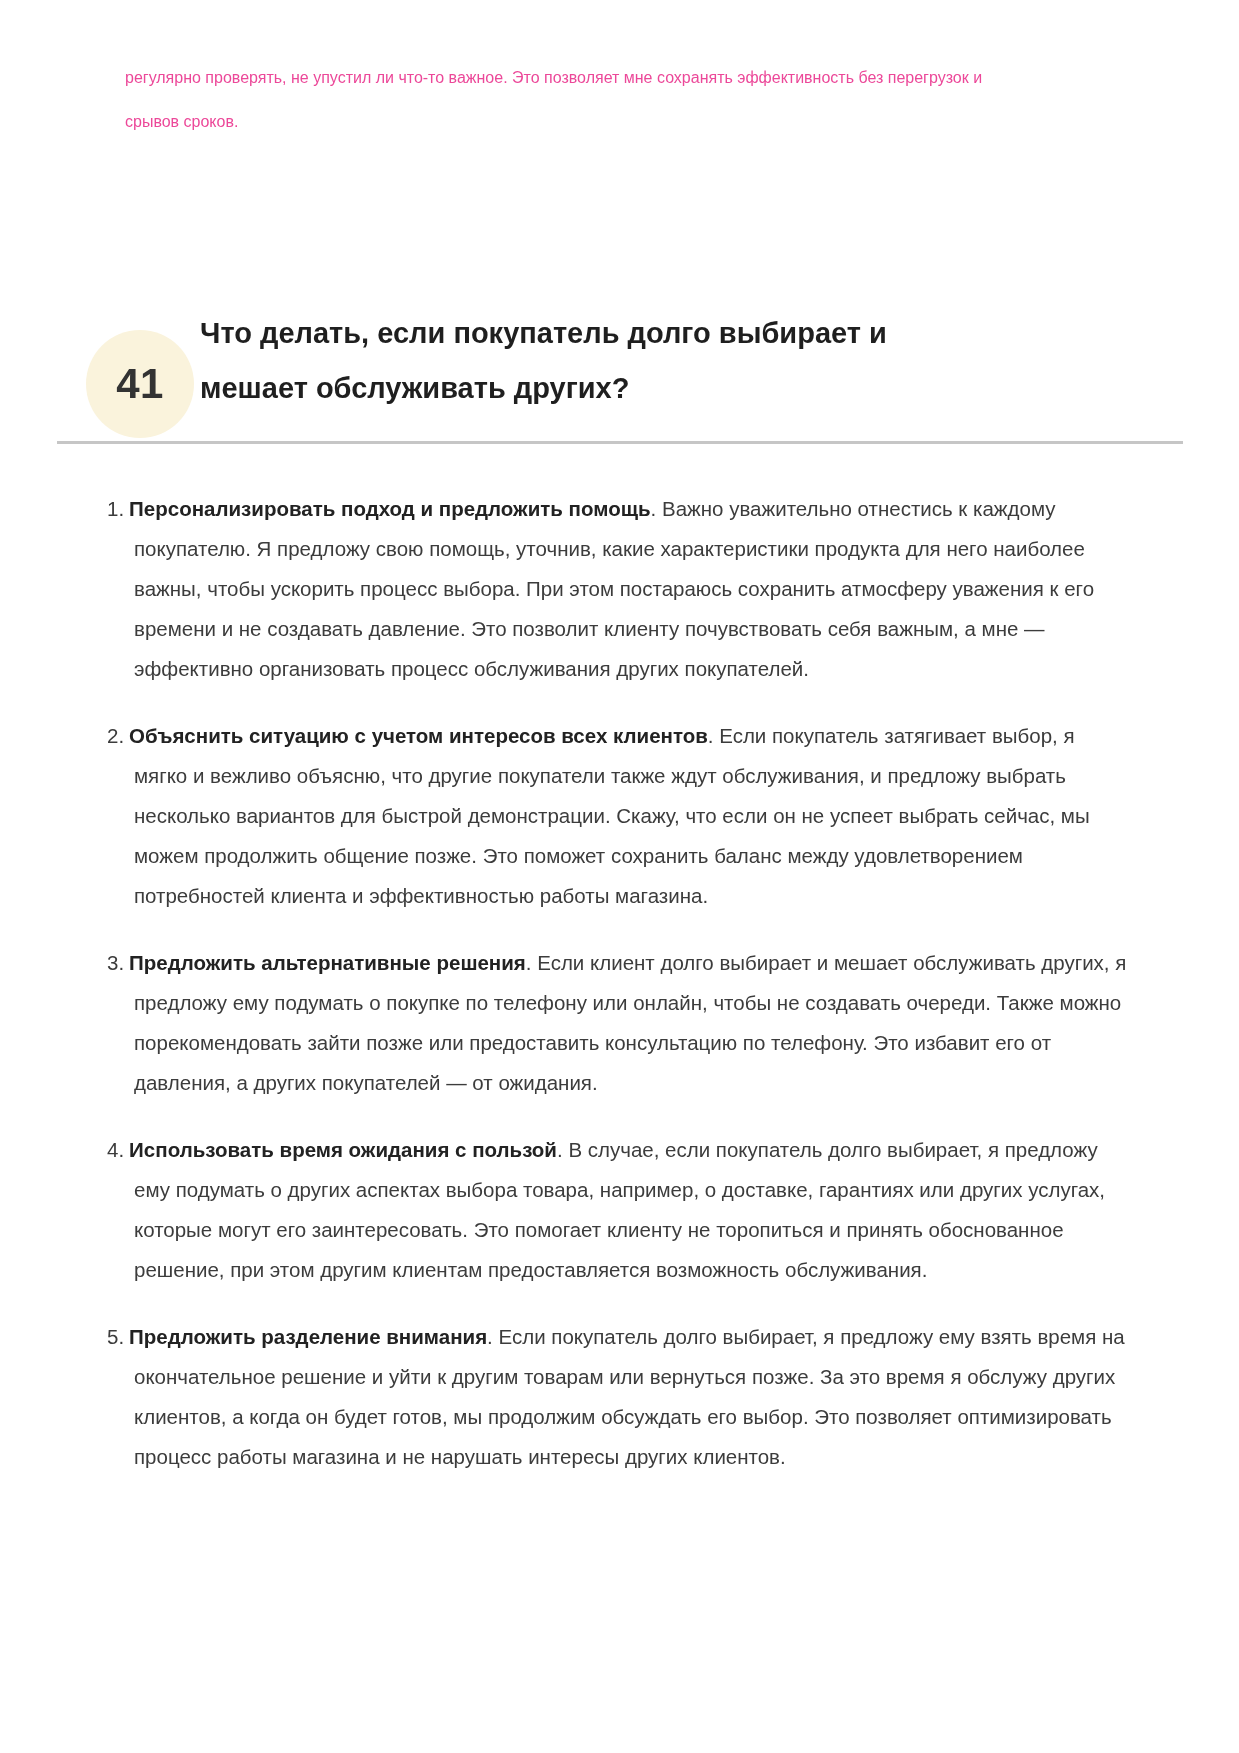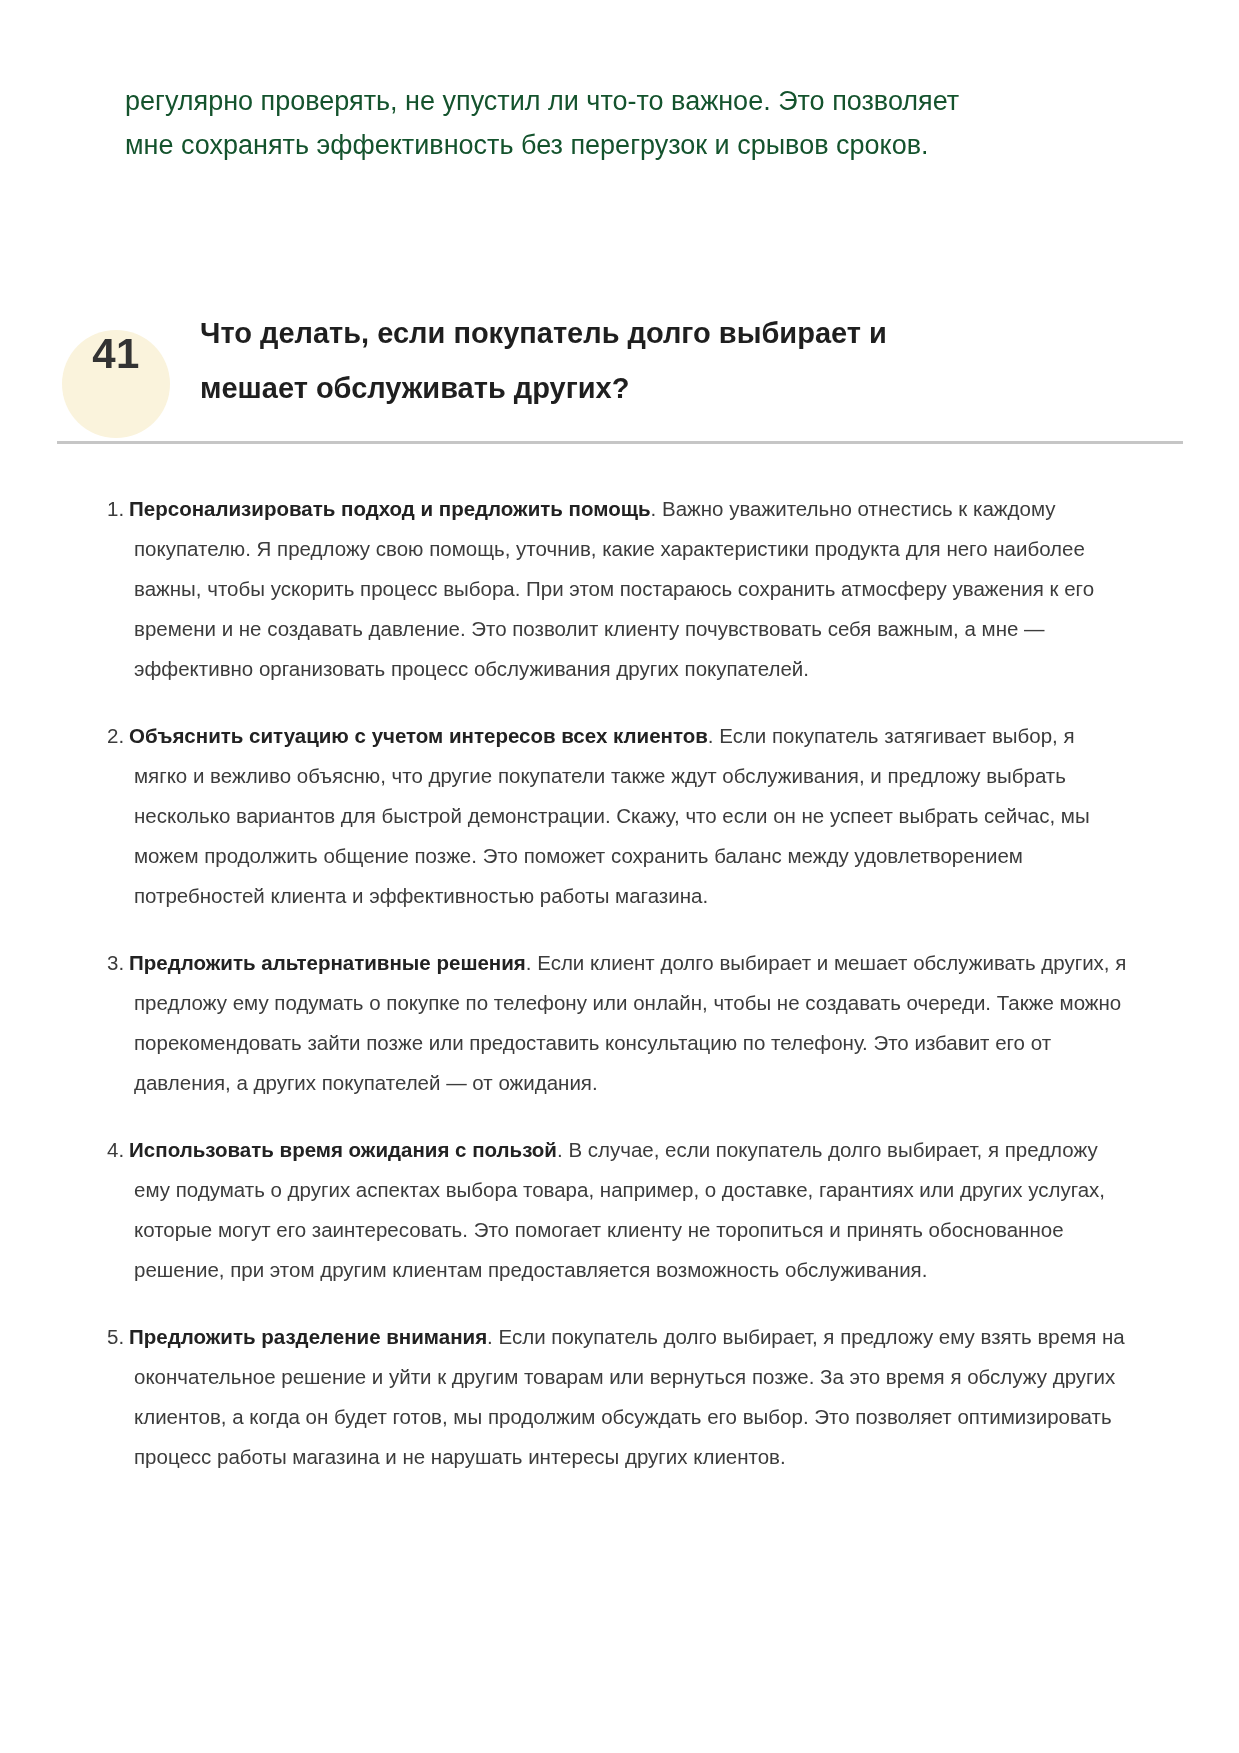"регулярно проверять, не упустил ли" .intro { color: #14532d -> #ec4899; font-size: 27px -> 16px; top: 52px -> 40px }
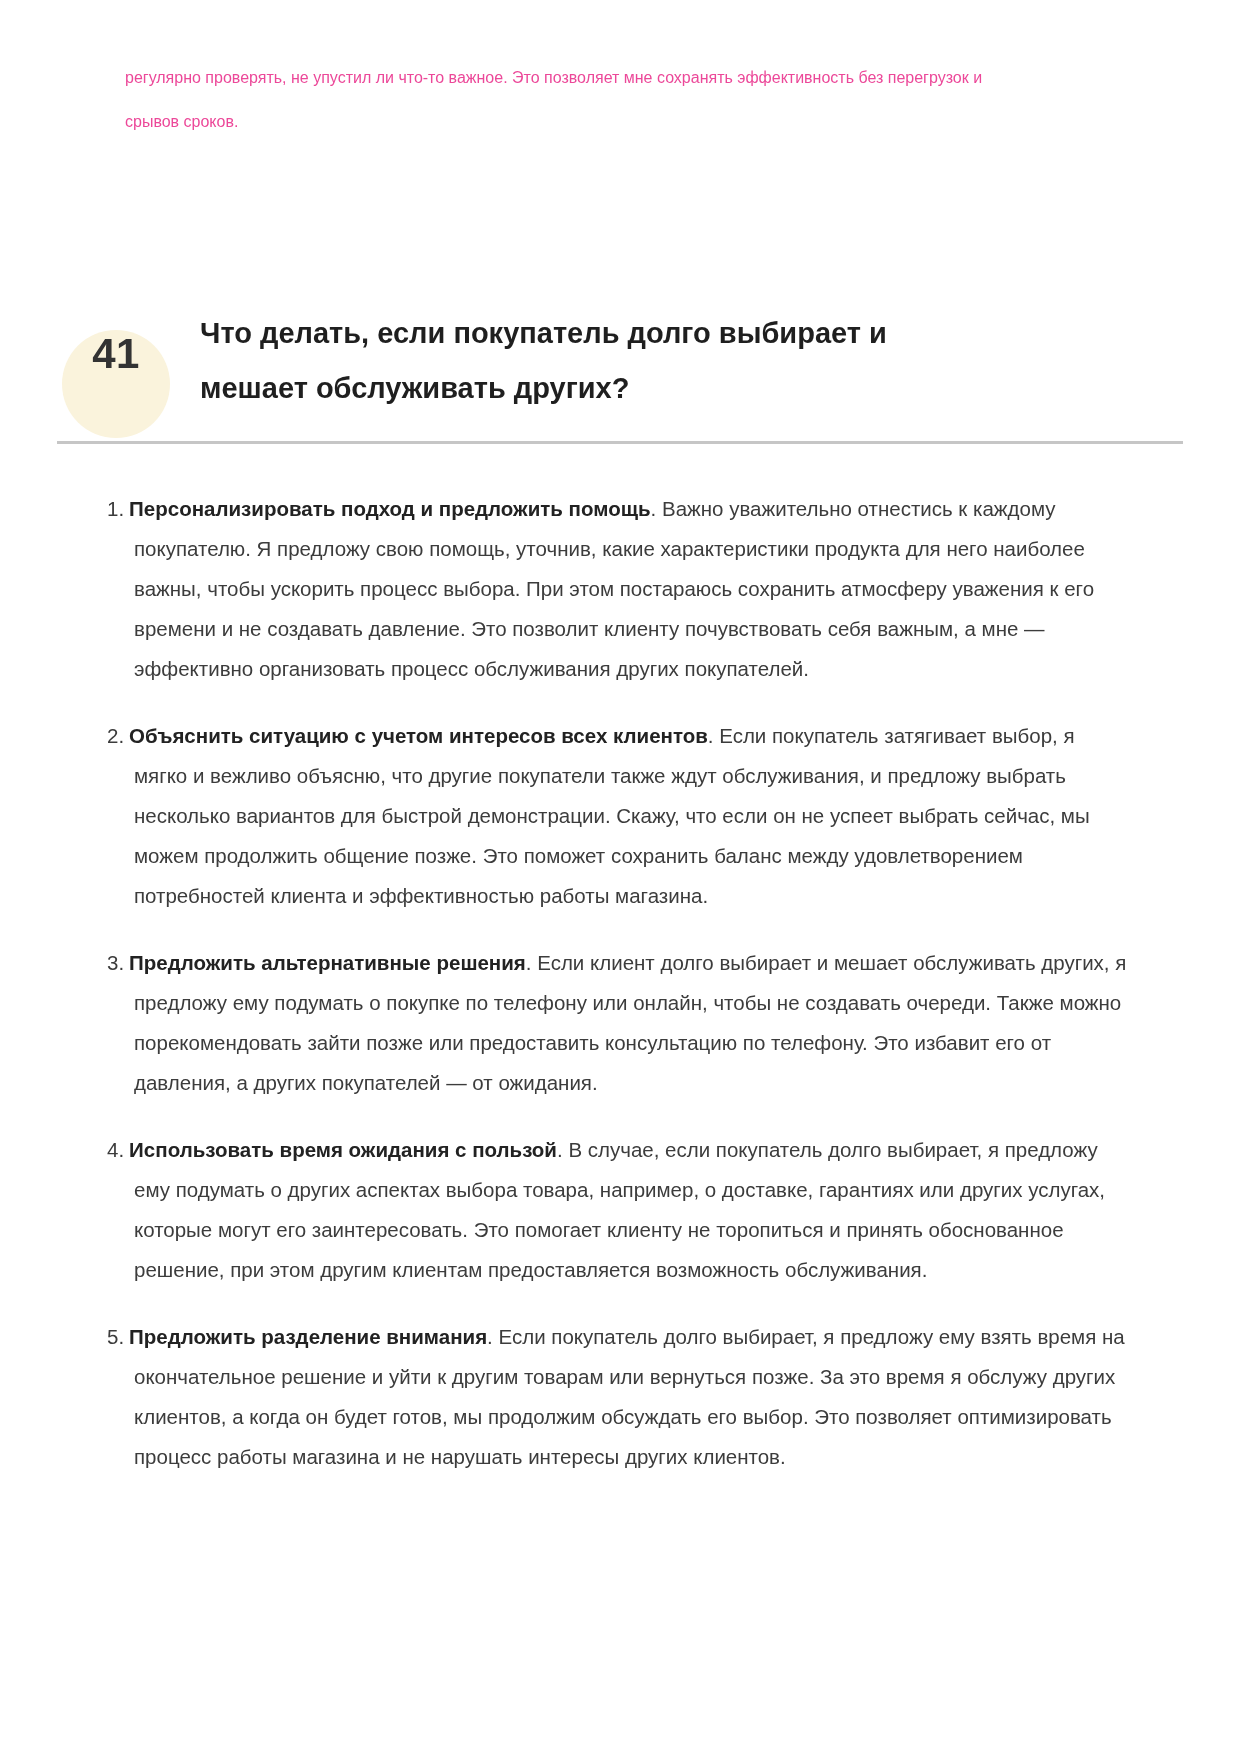"41" .badge { align-items: none -> center; left: 62px -> 86px }
